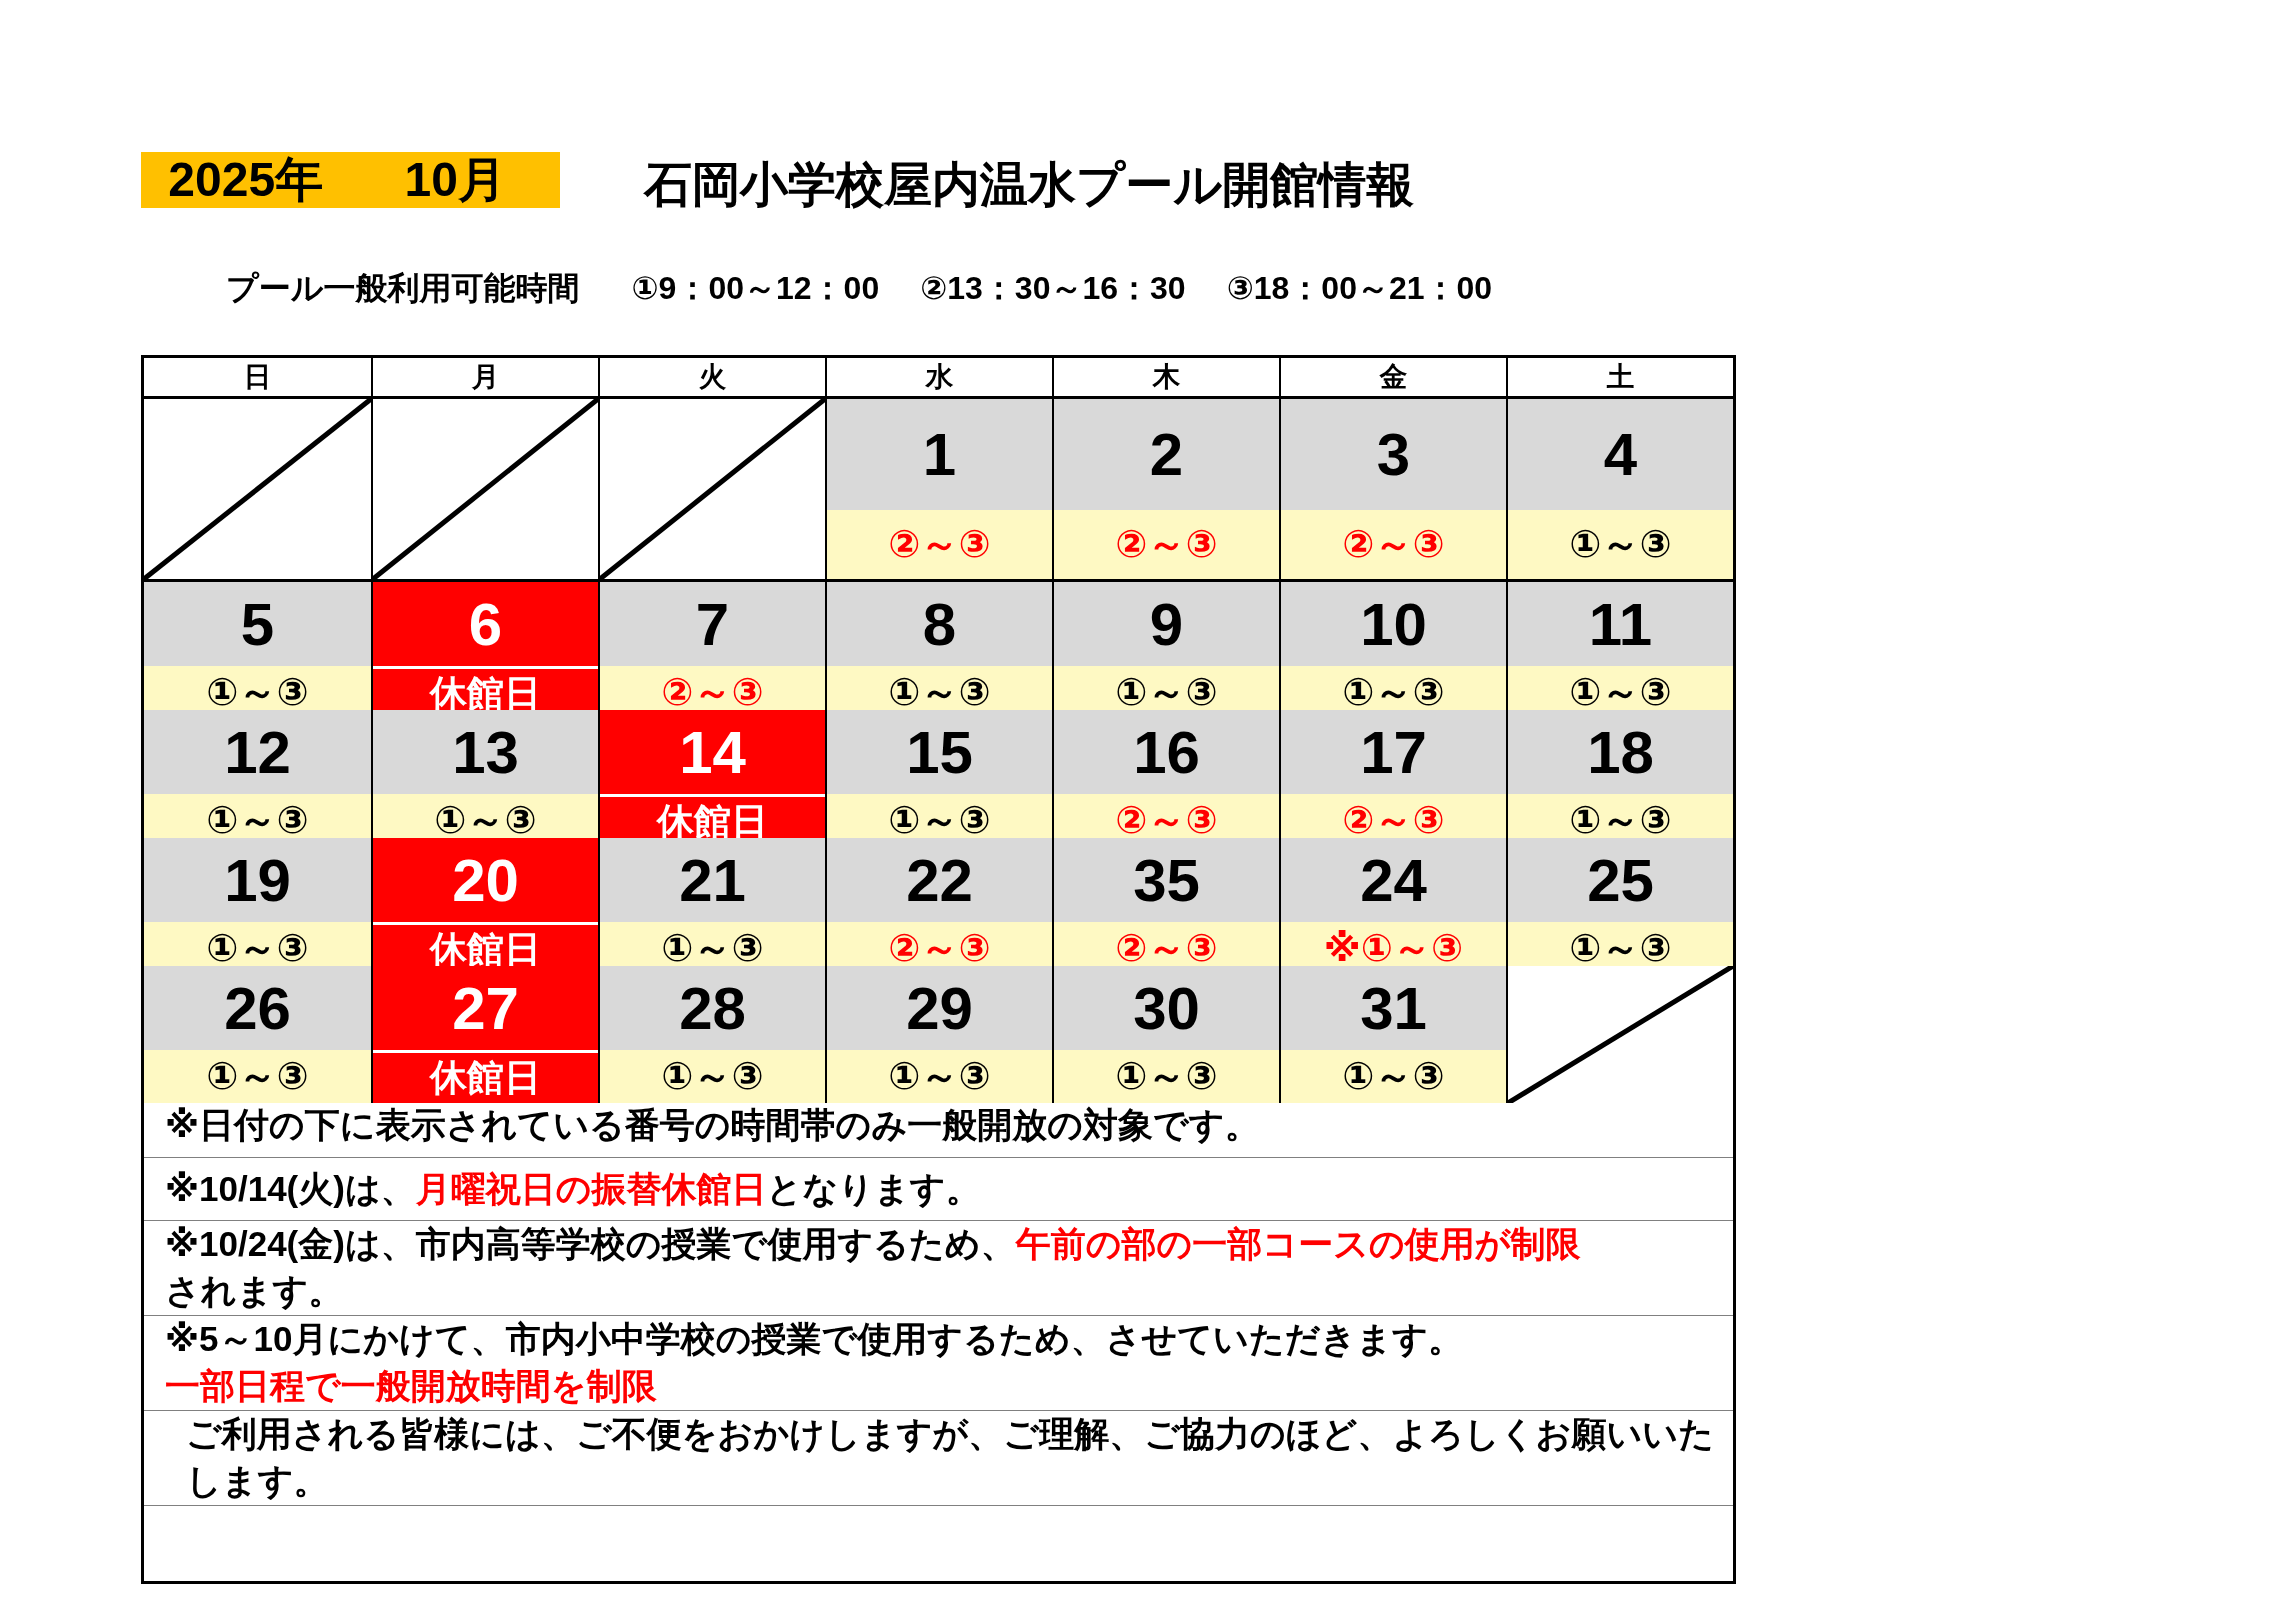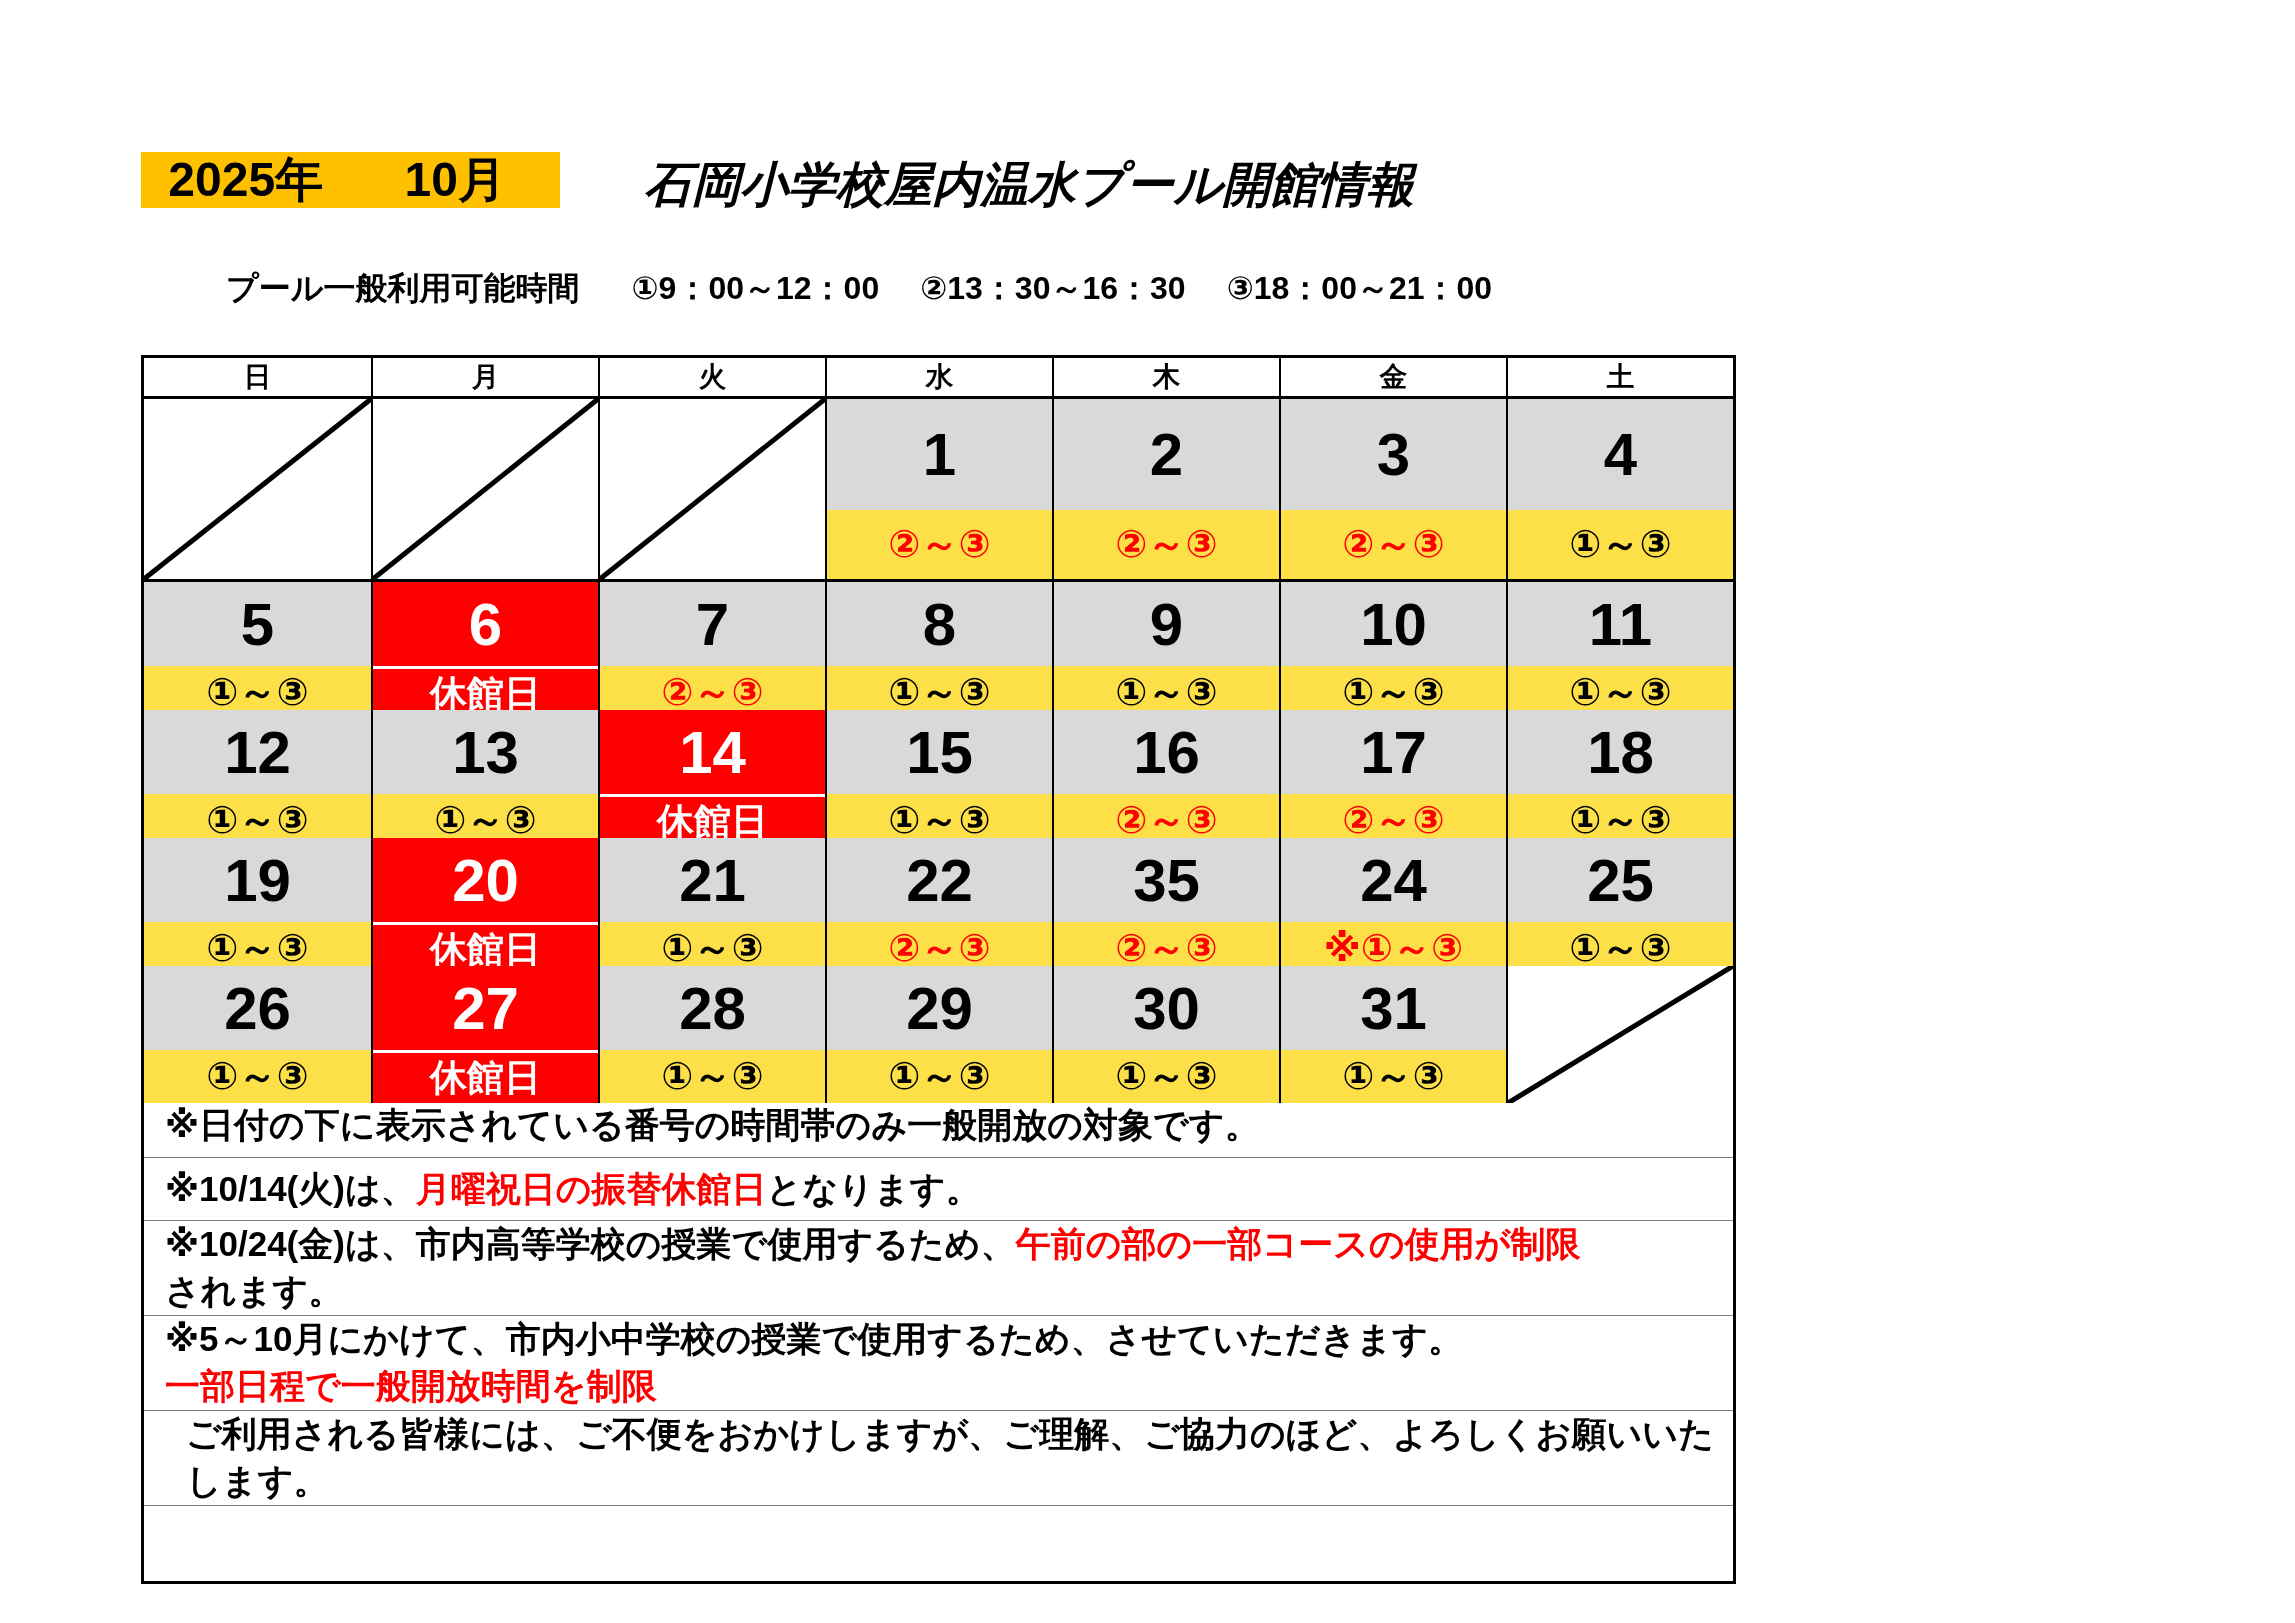"石岡小学校屋内温水プール開館情報" .page-title { font-style: italic -> none }
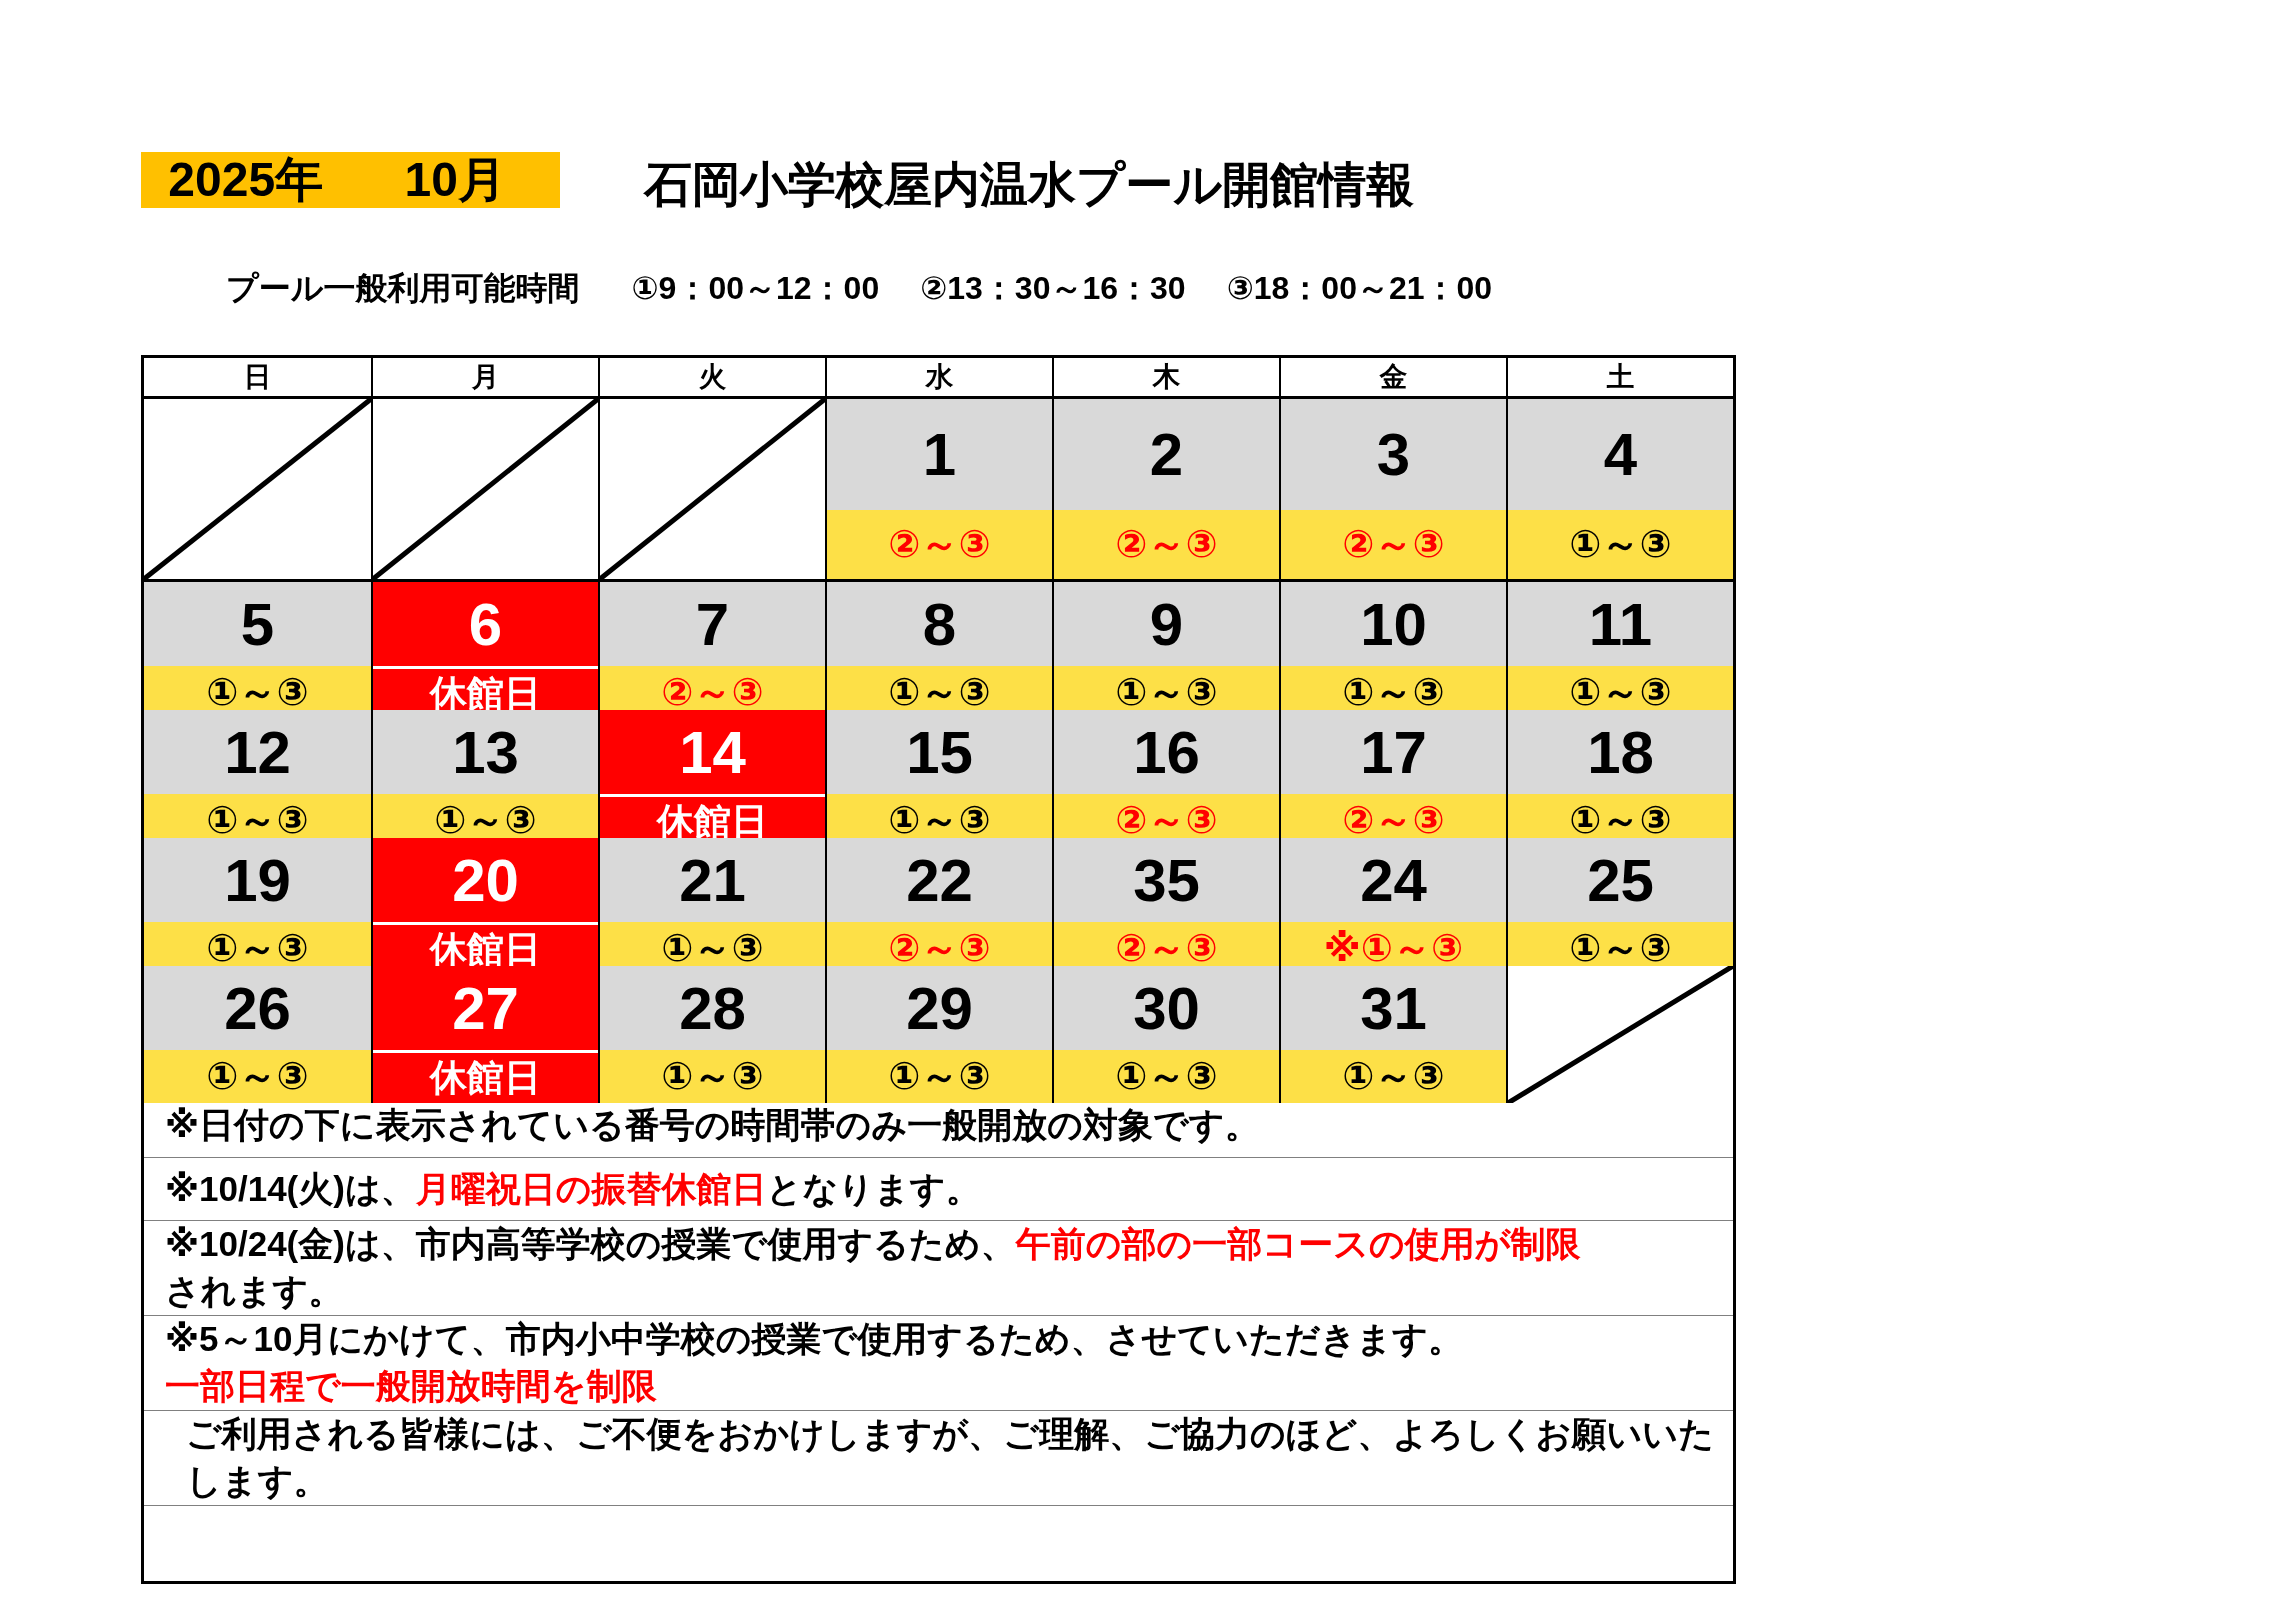"②～③" .time-part { background: #fde047 -> #fef9c3 }
